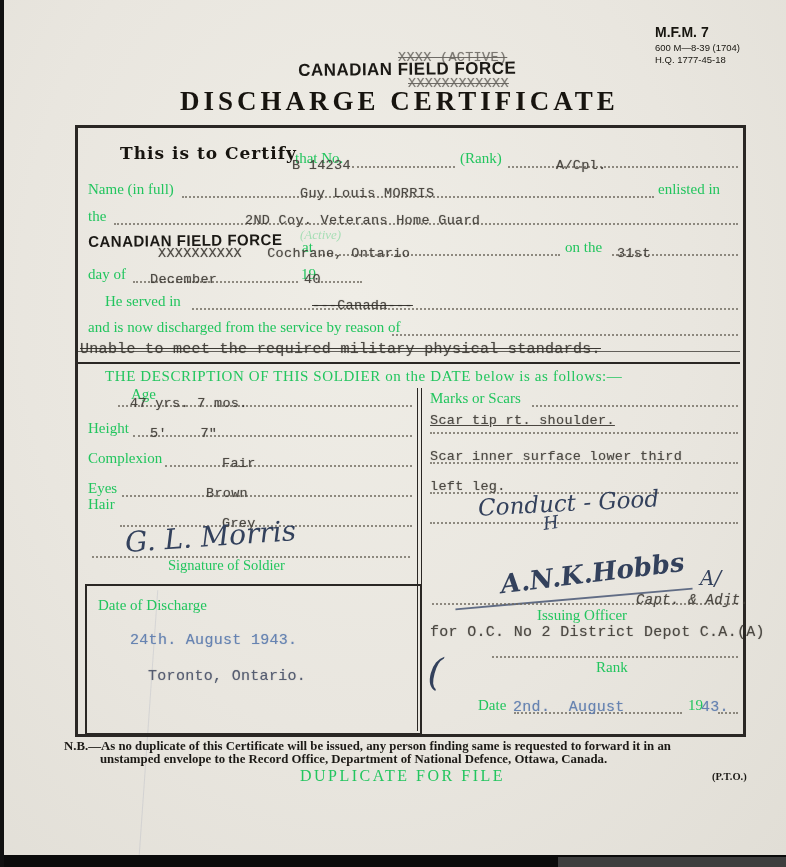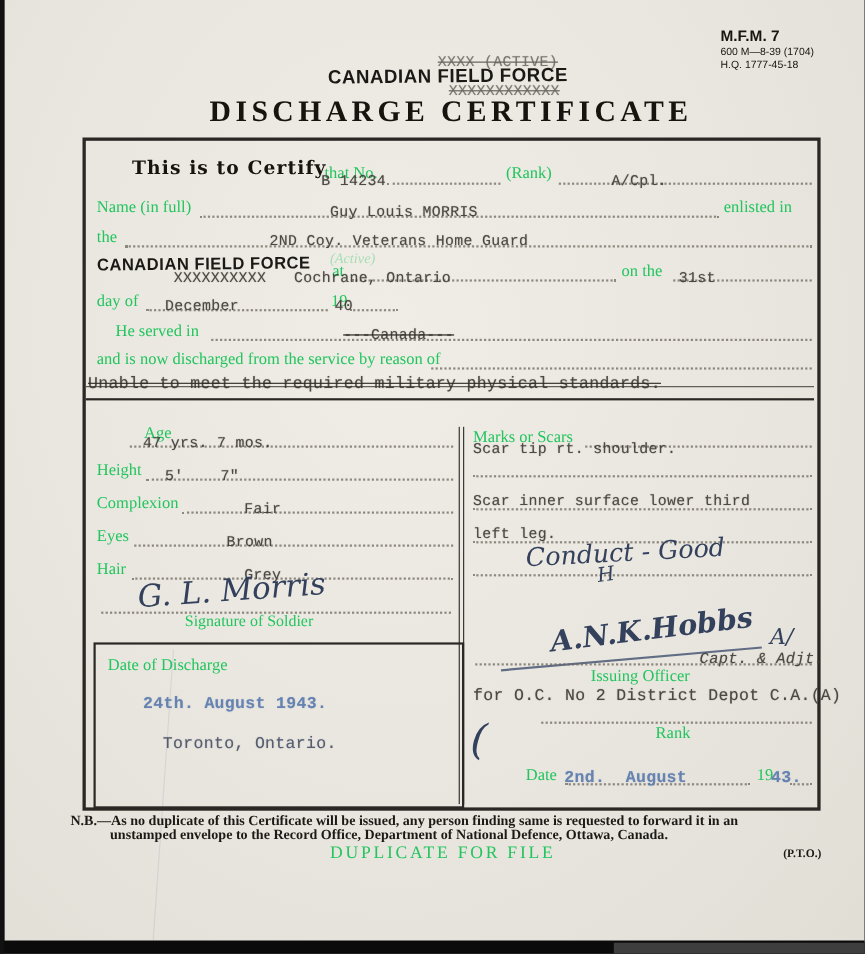"DISCHARGE CERTIFICATE" div.abs { text-align: center -> left }
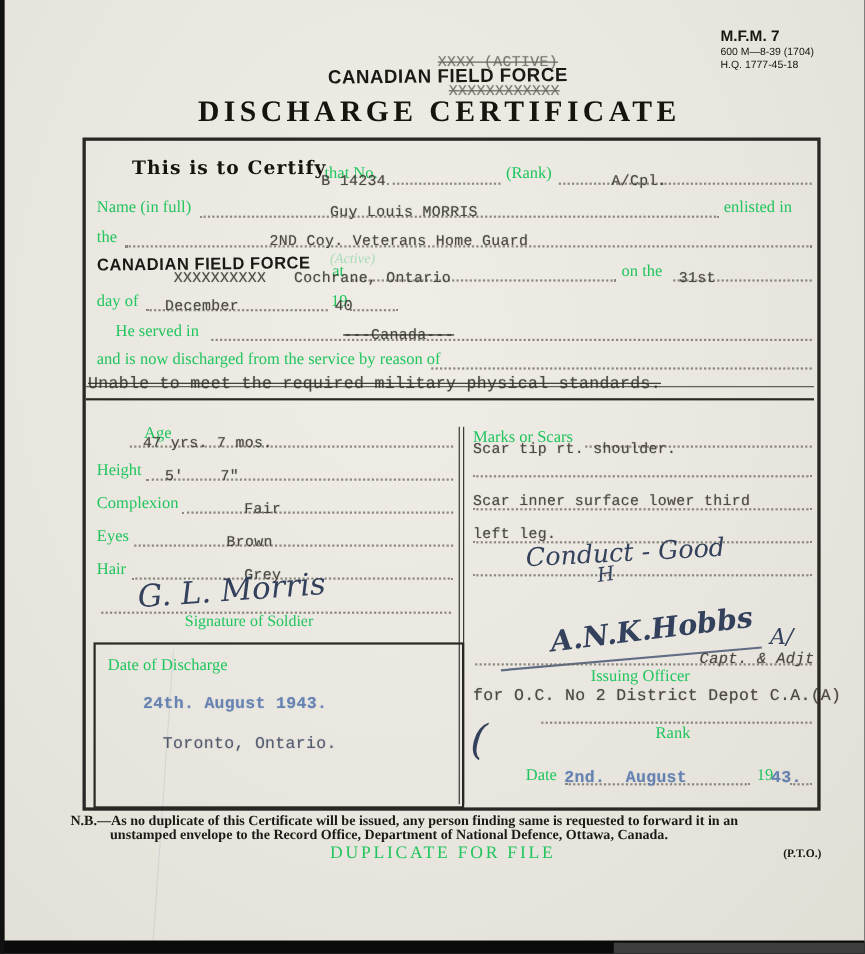"THE DESCRIPTION OF THIS SOLDIER" div.abs { html: none -> <div>THE DESCRIPTION OF THIS SOLDIER on the DATE below is as follows:—</div> }
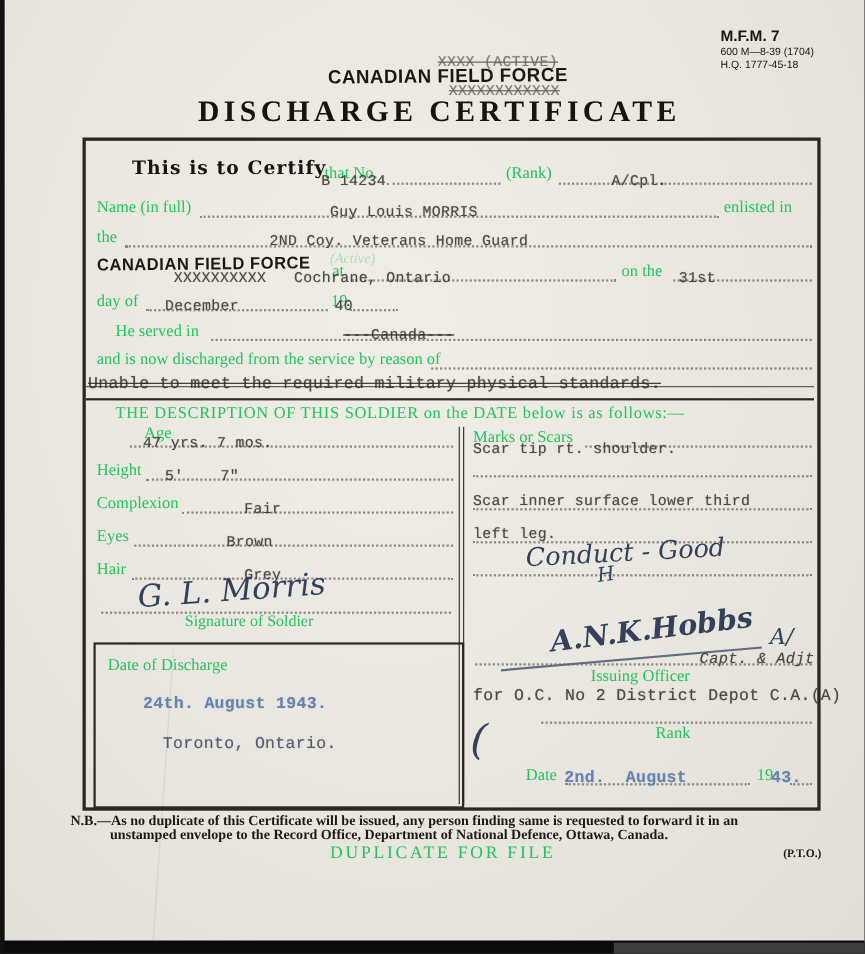"Scar tip rt. shoulder." div.abs { text-decoration: none -> underline; top: 402px -> 413px }
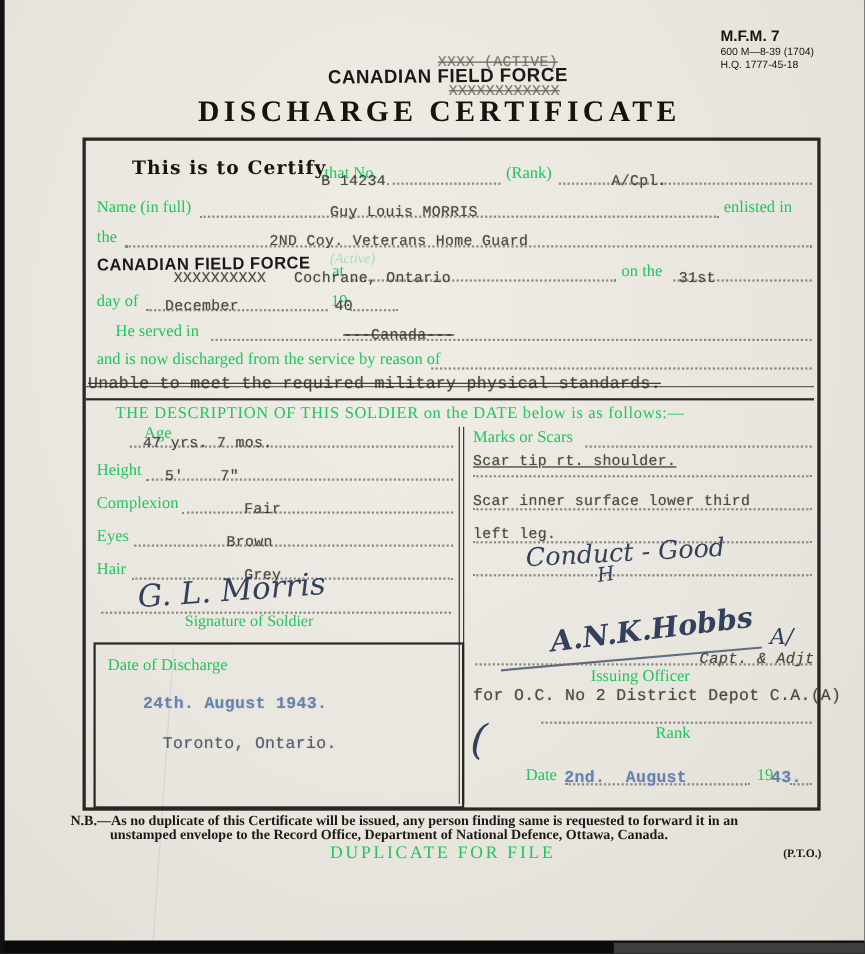"Hair" div.abs { top: 510px -> 496px }
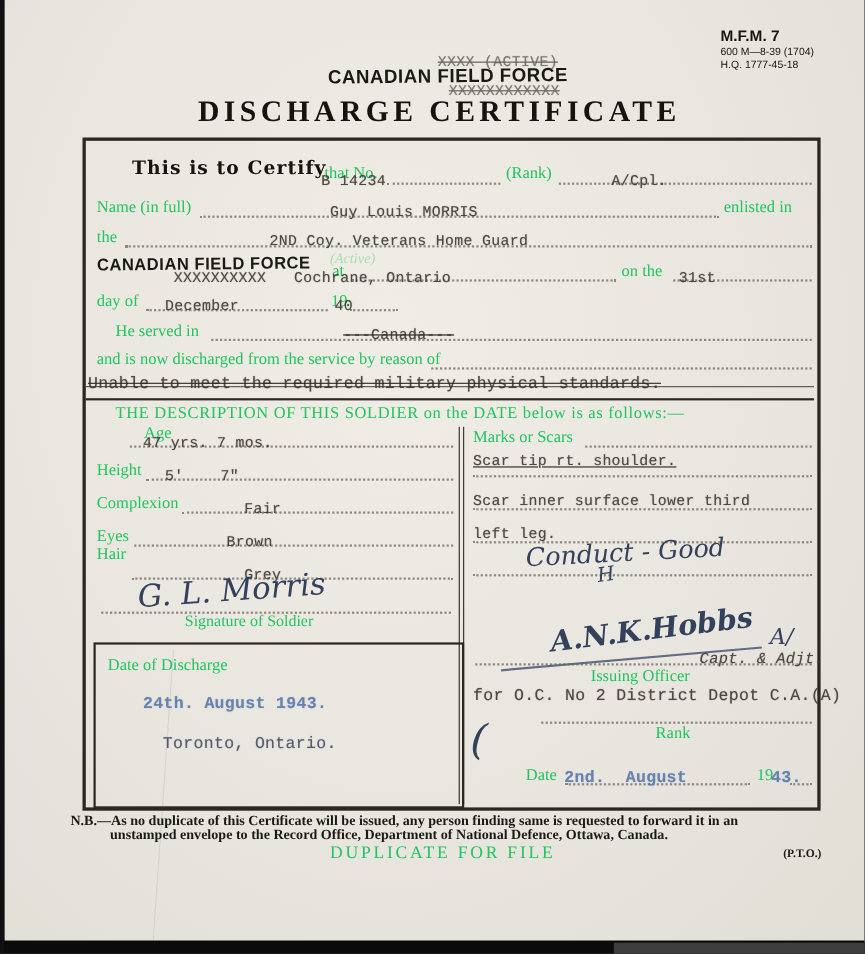"24th. August 1943." .typed.blue { font-weight: bold -> none }
